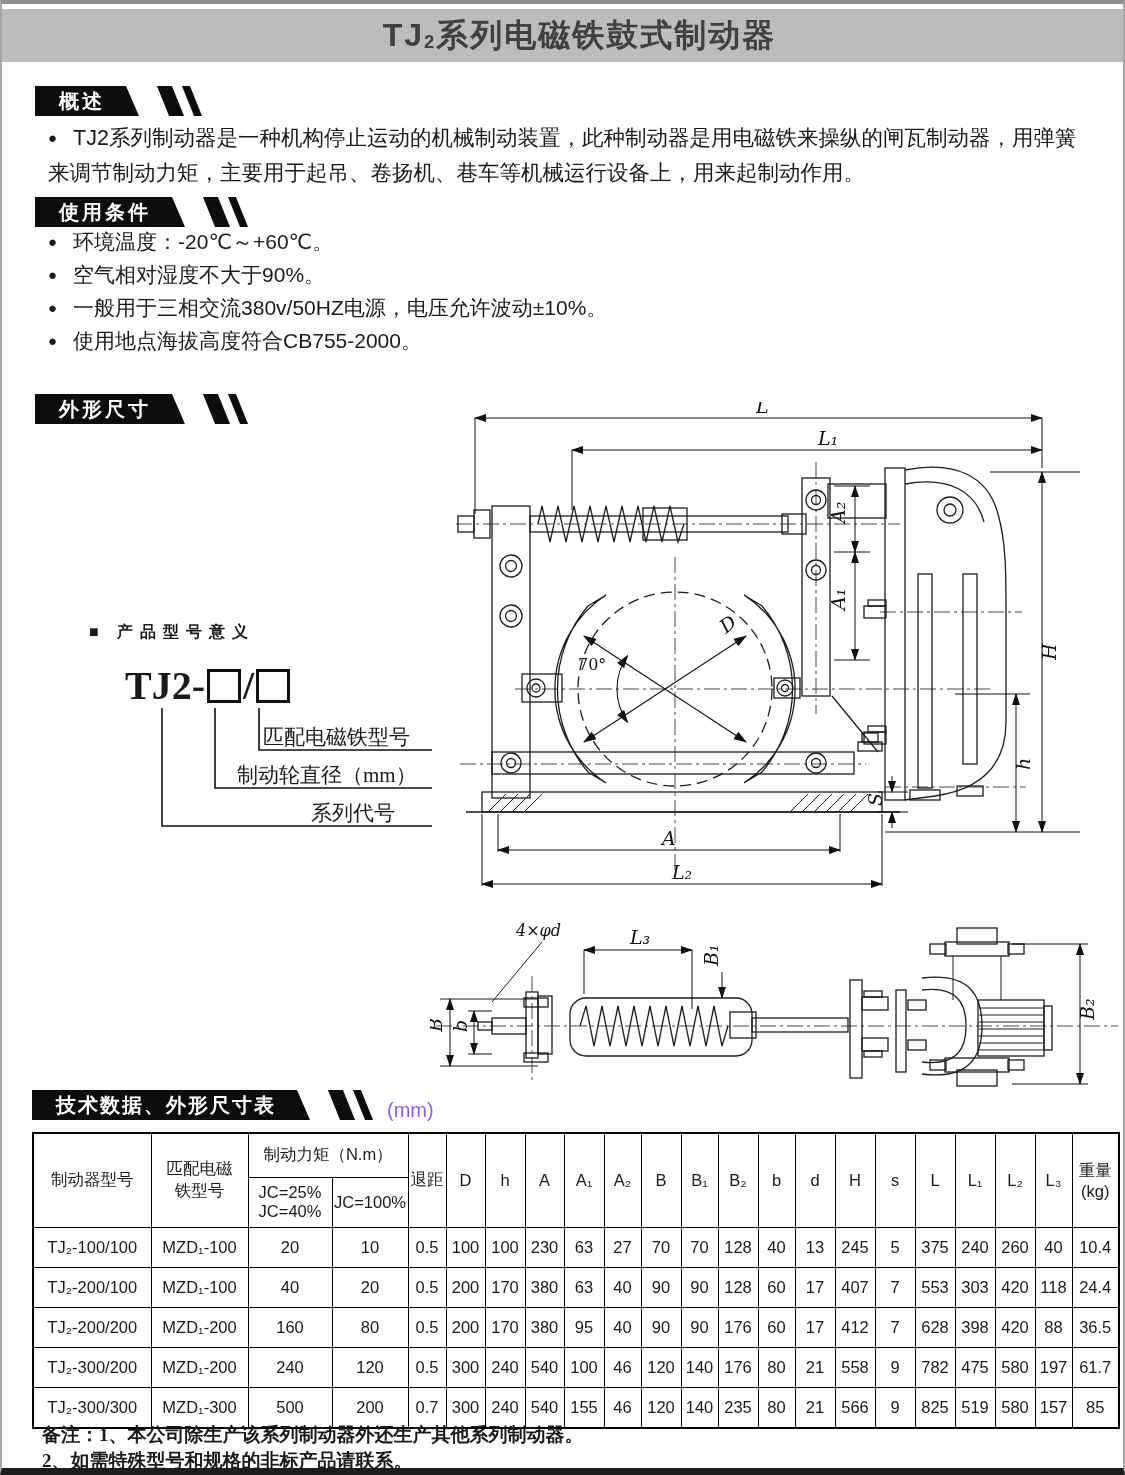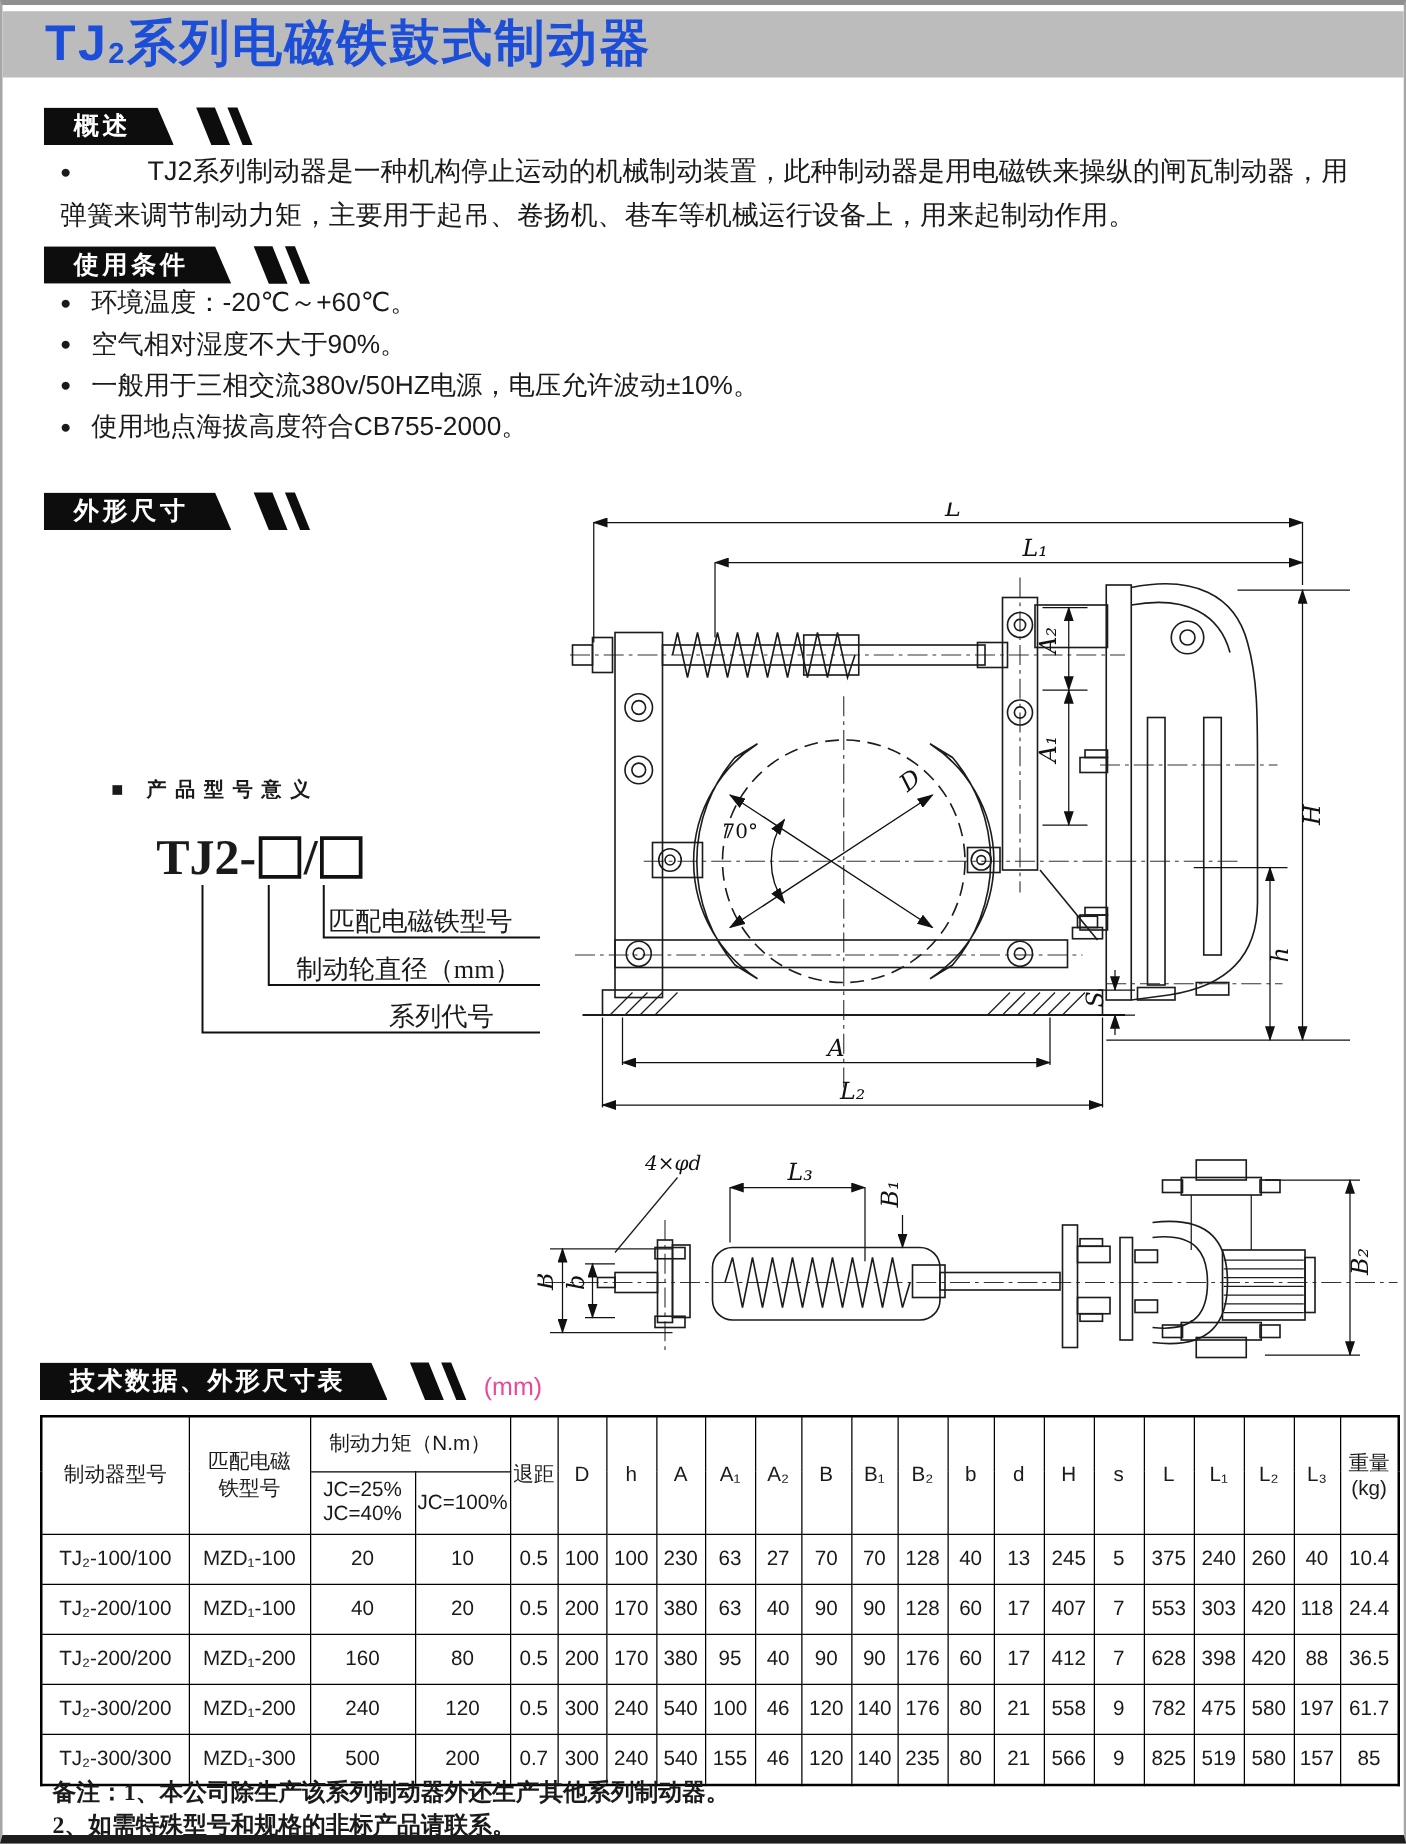"TJ2系列电磁铁鼓式制动器" .title-band { color: #1d4ed8 -> #404040; font-size: 40px -> 32px; text-align: none -> center }
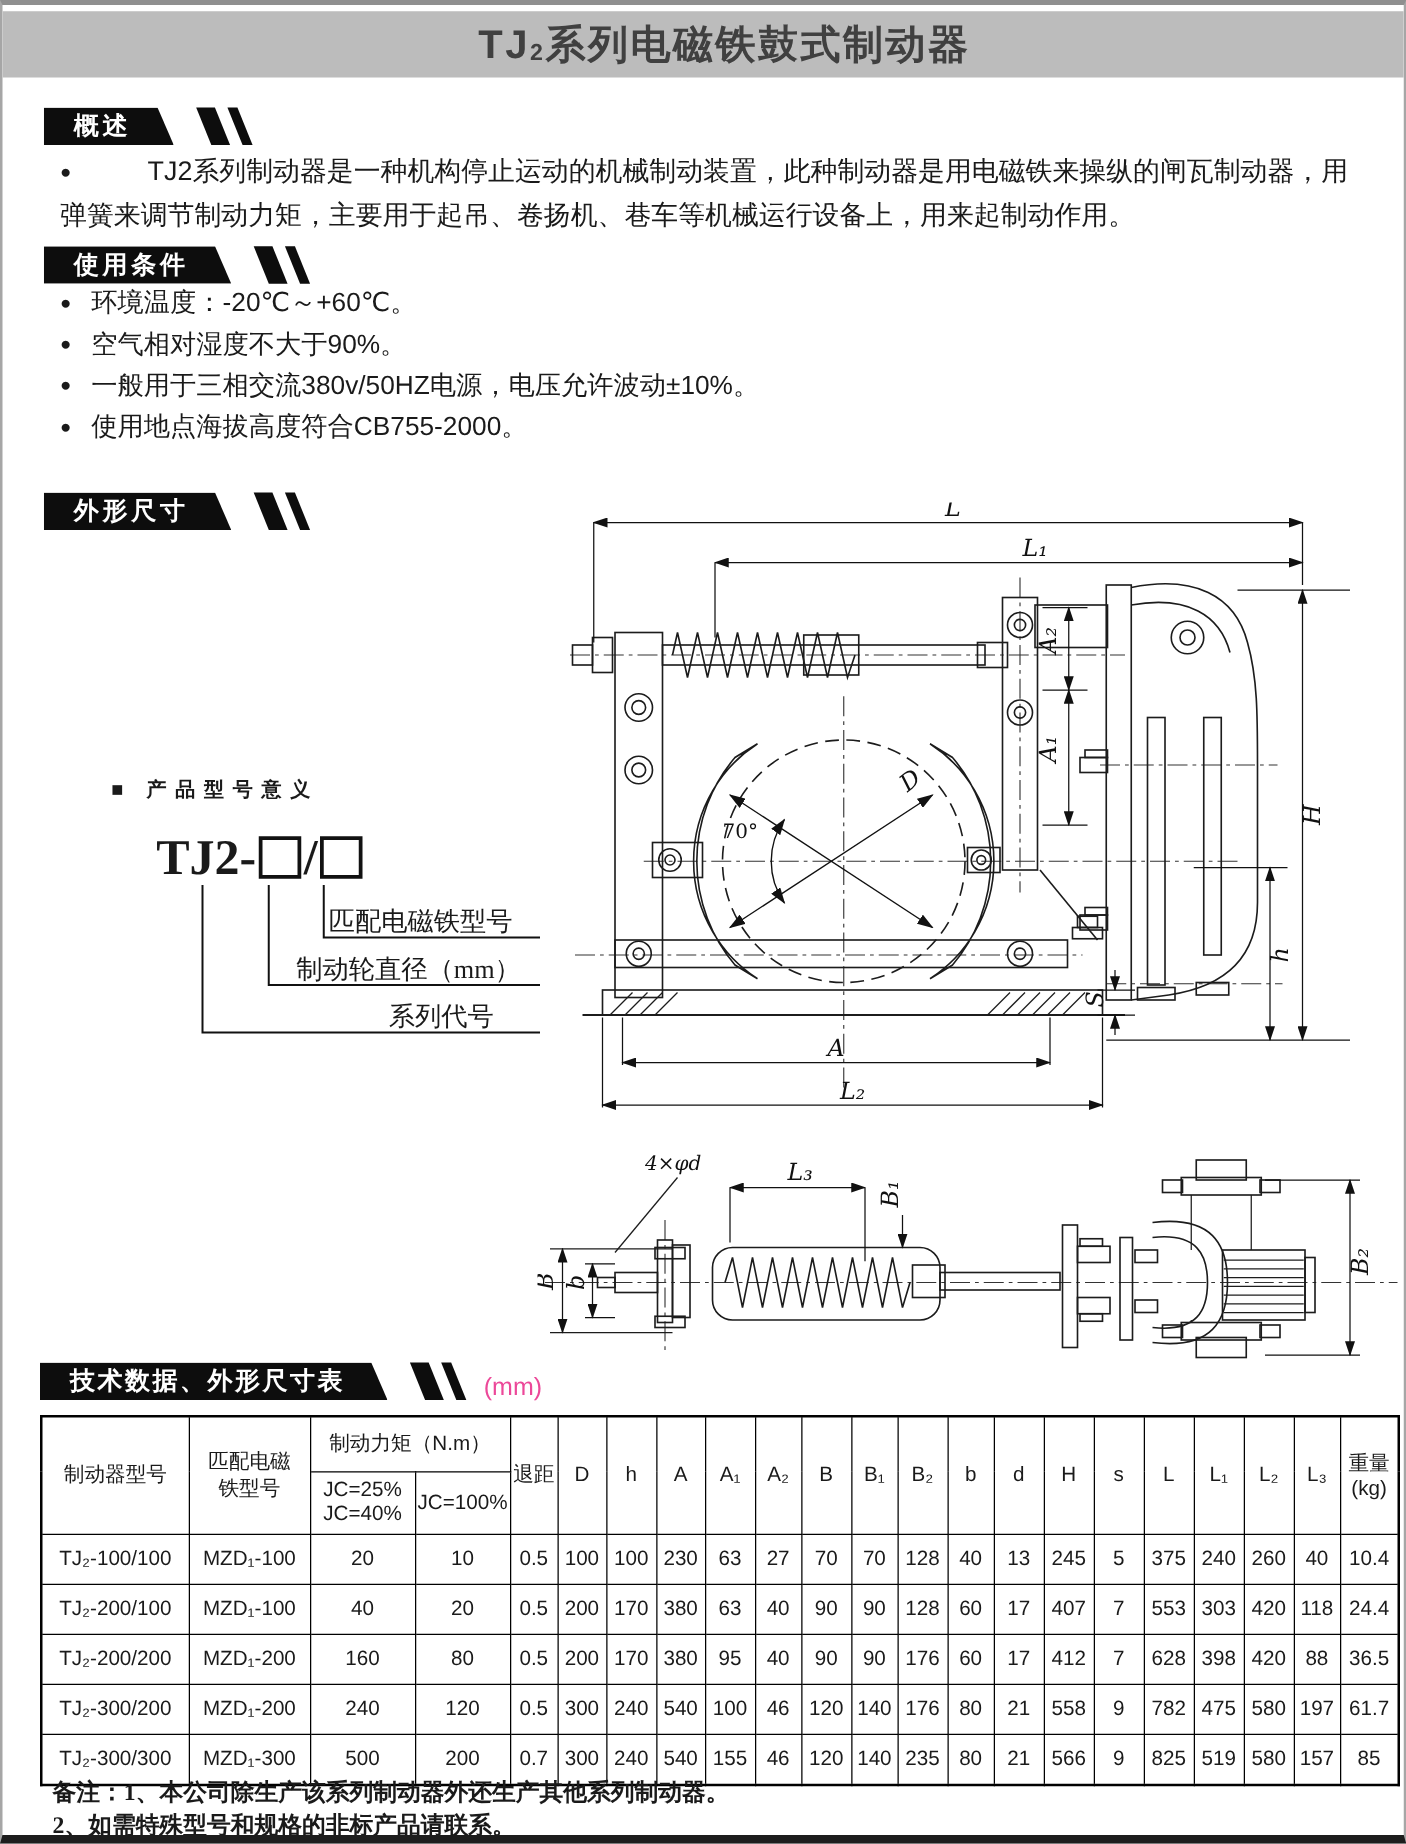"TJ2系列制动器是一种机构停止运动的机械制动装置，此种制动器是用电磁铁来操纵的闸" .bullet-par .txt { margin-left: 45px -> none }
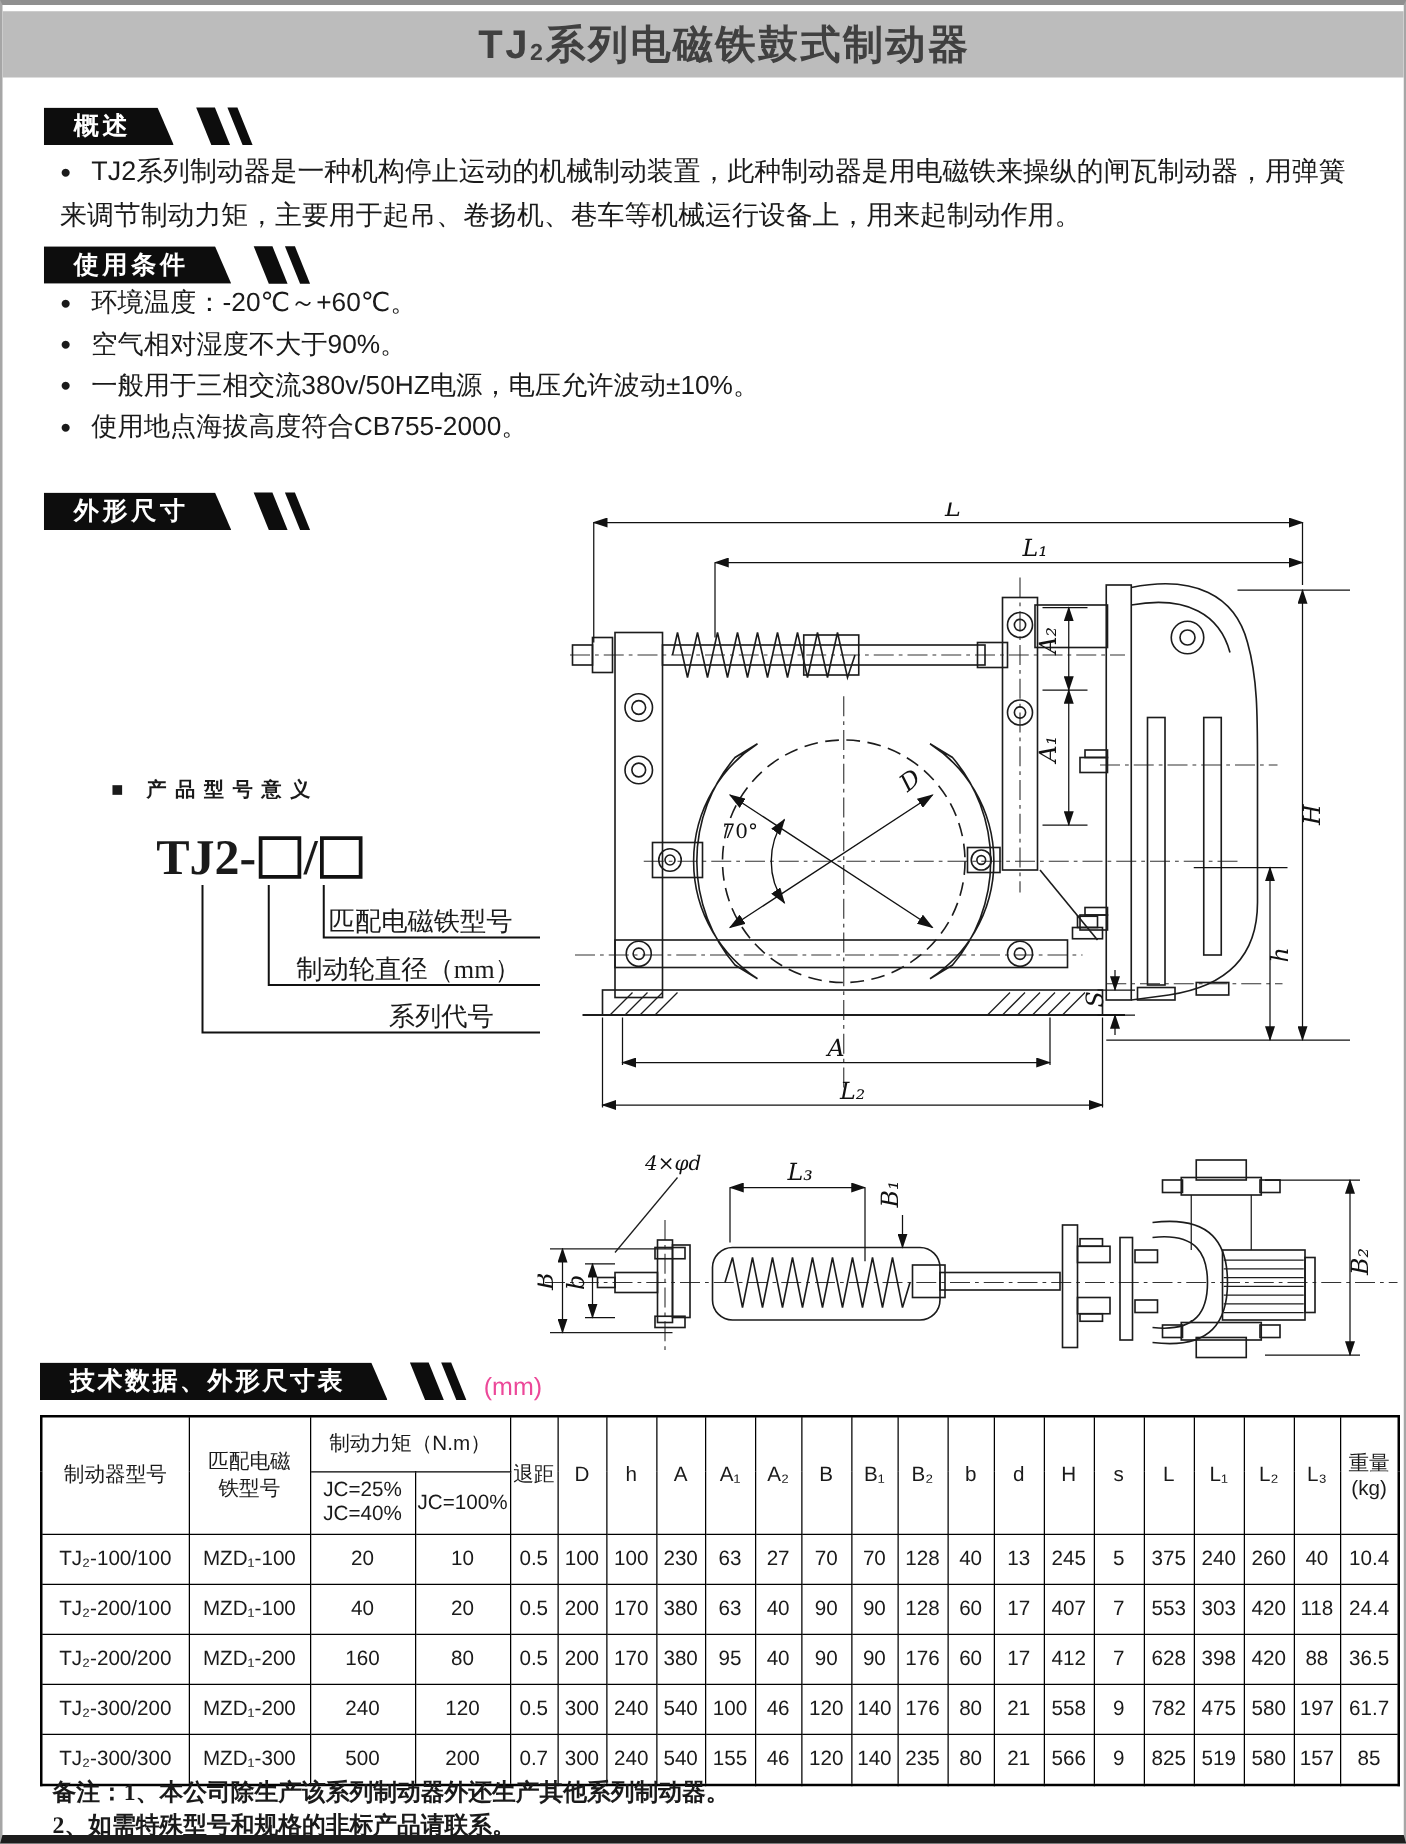"(mm)" .mm-label { color: #ec4899 -> #8b5cf6 }
